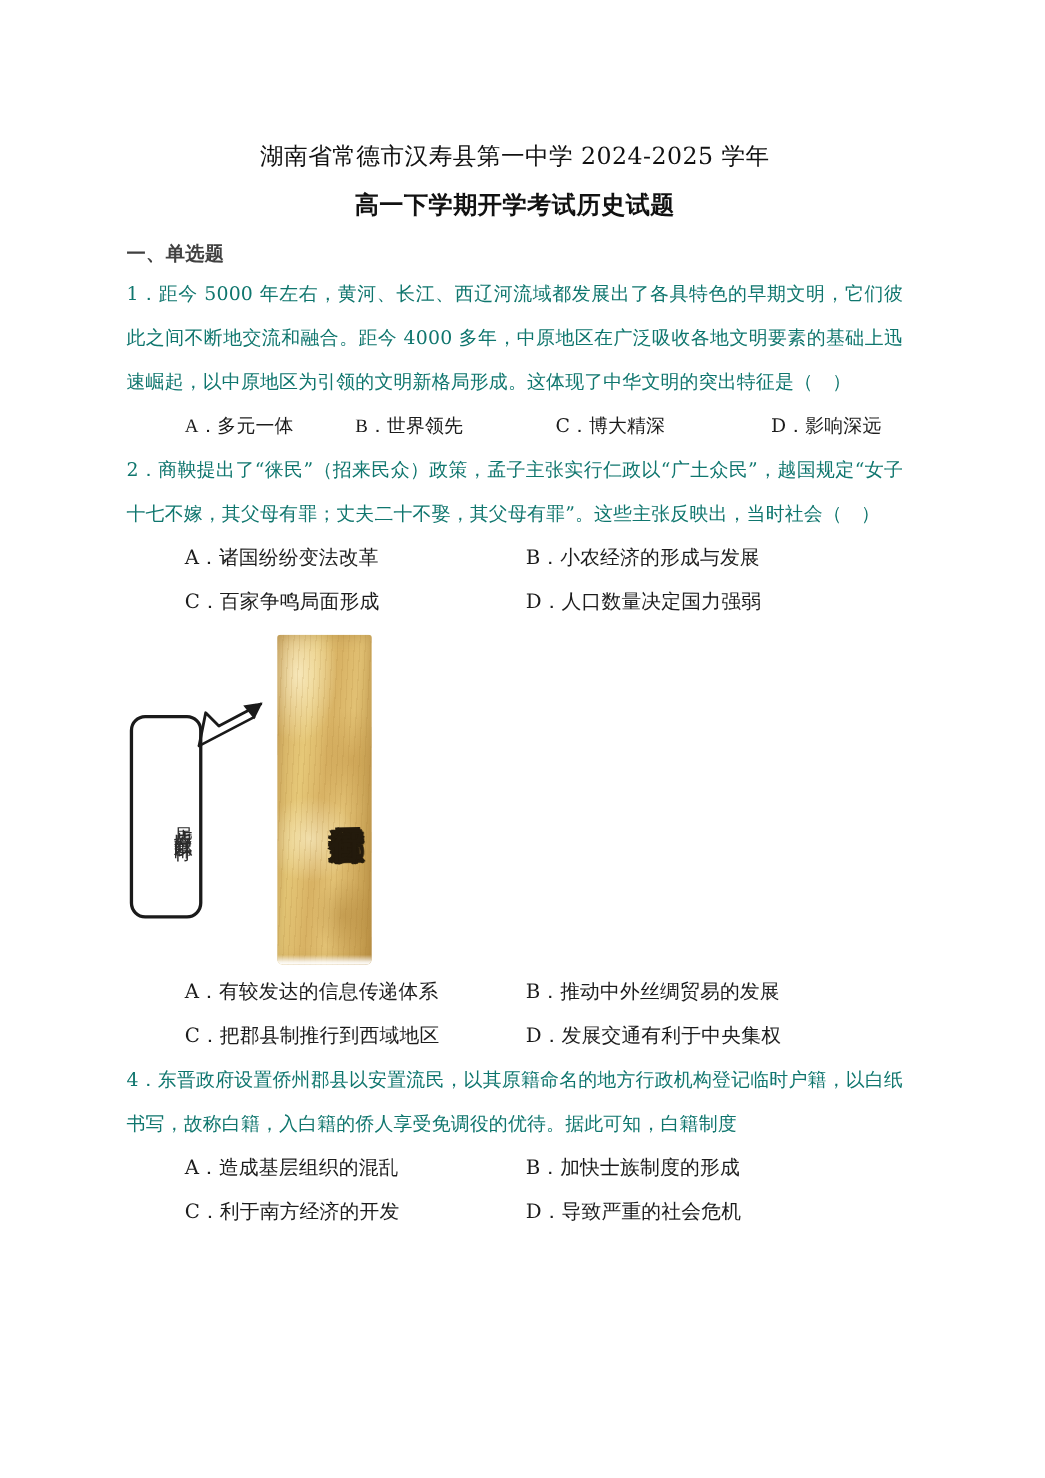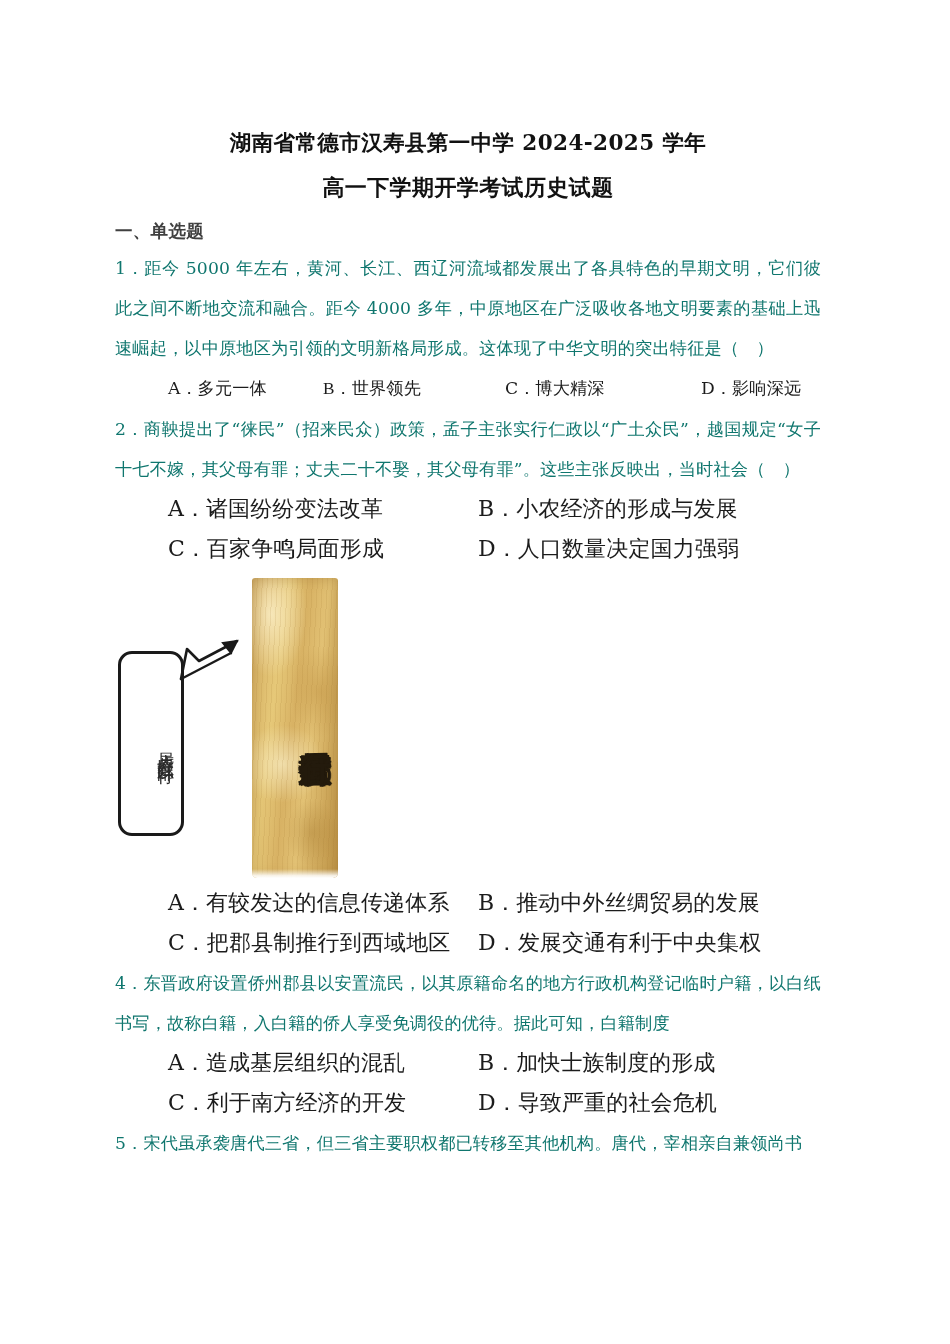"湖南省常德市汉寿县第一中学 2024-2025 学年" .doc-title { font-weight: bold -> normal }
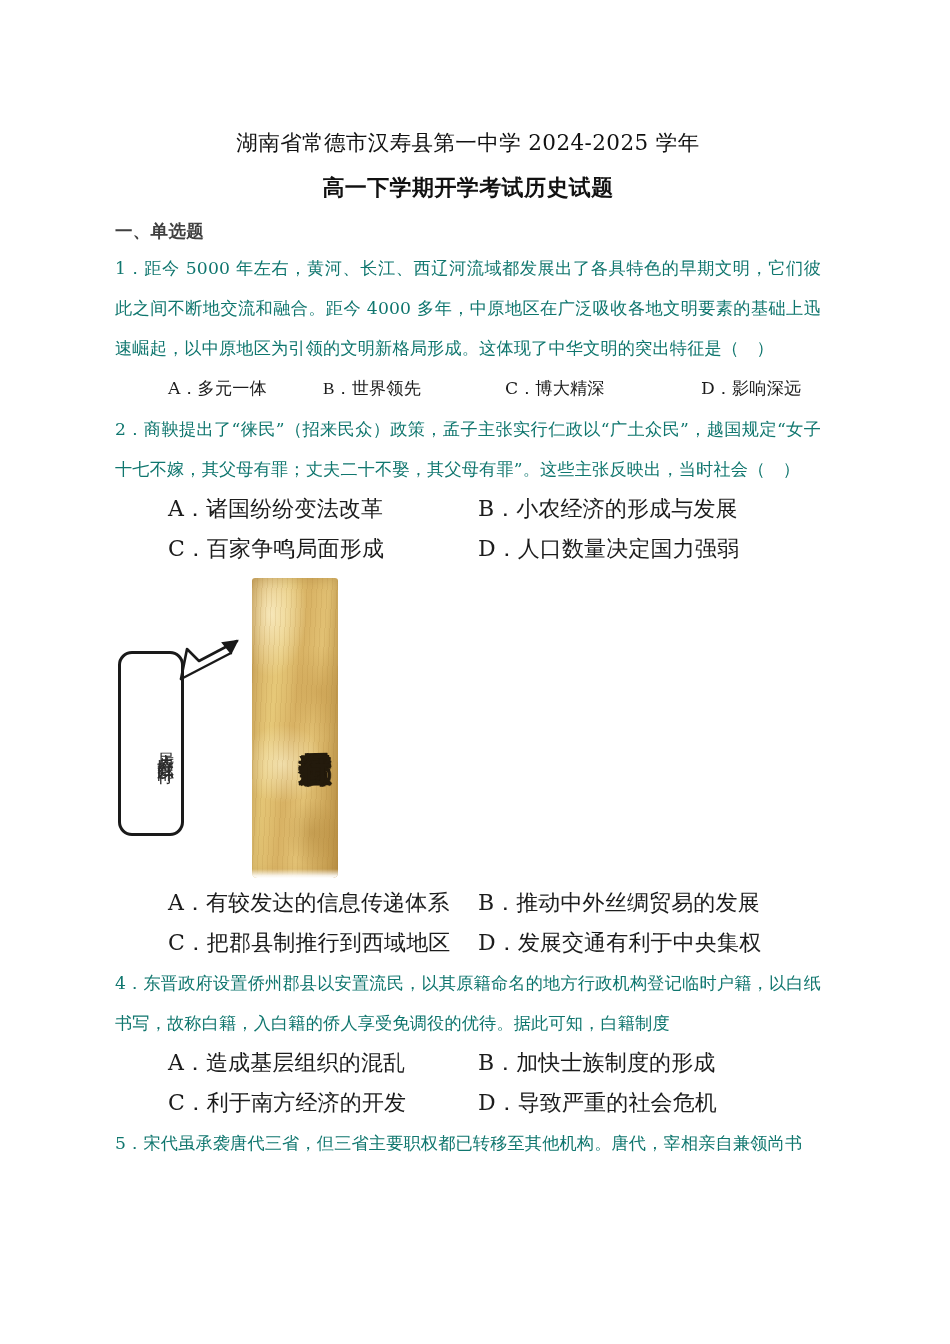"A．多元一体" .options-4col .opt:nth-child(1) { font-family: none -> Liberation Serif, serif }
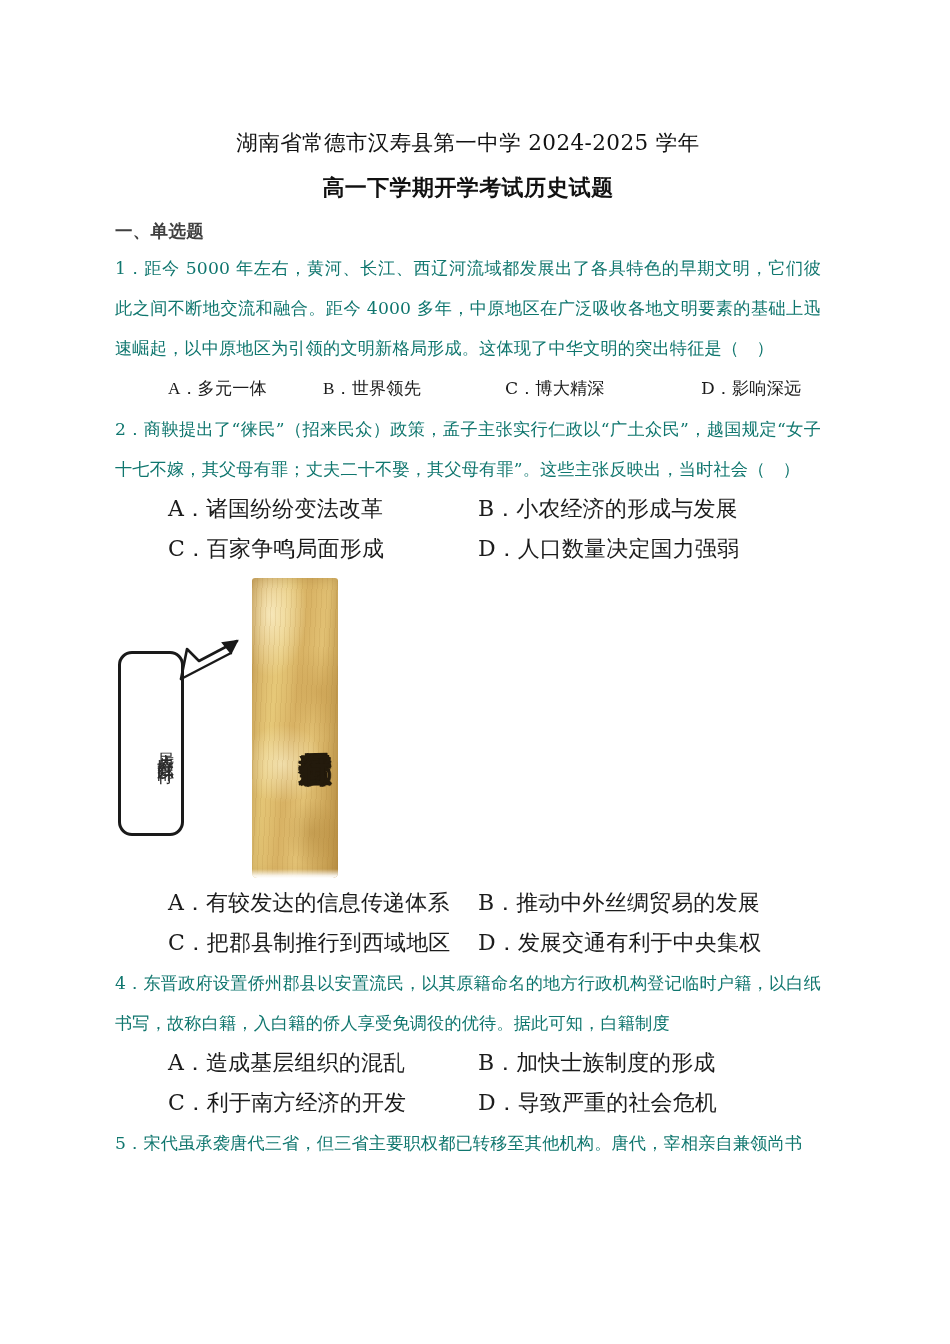"A．诸国纷纷变法改革 B．小农经济的形成与发展" .options-2col { font-size: 22px -> 18px }
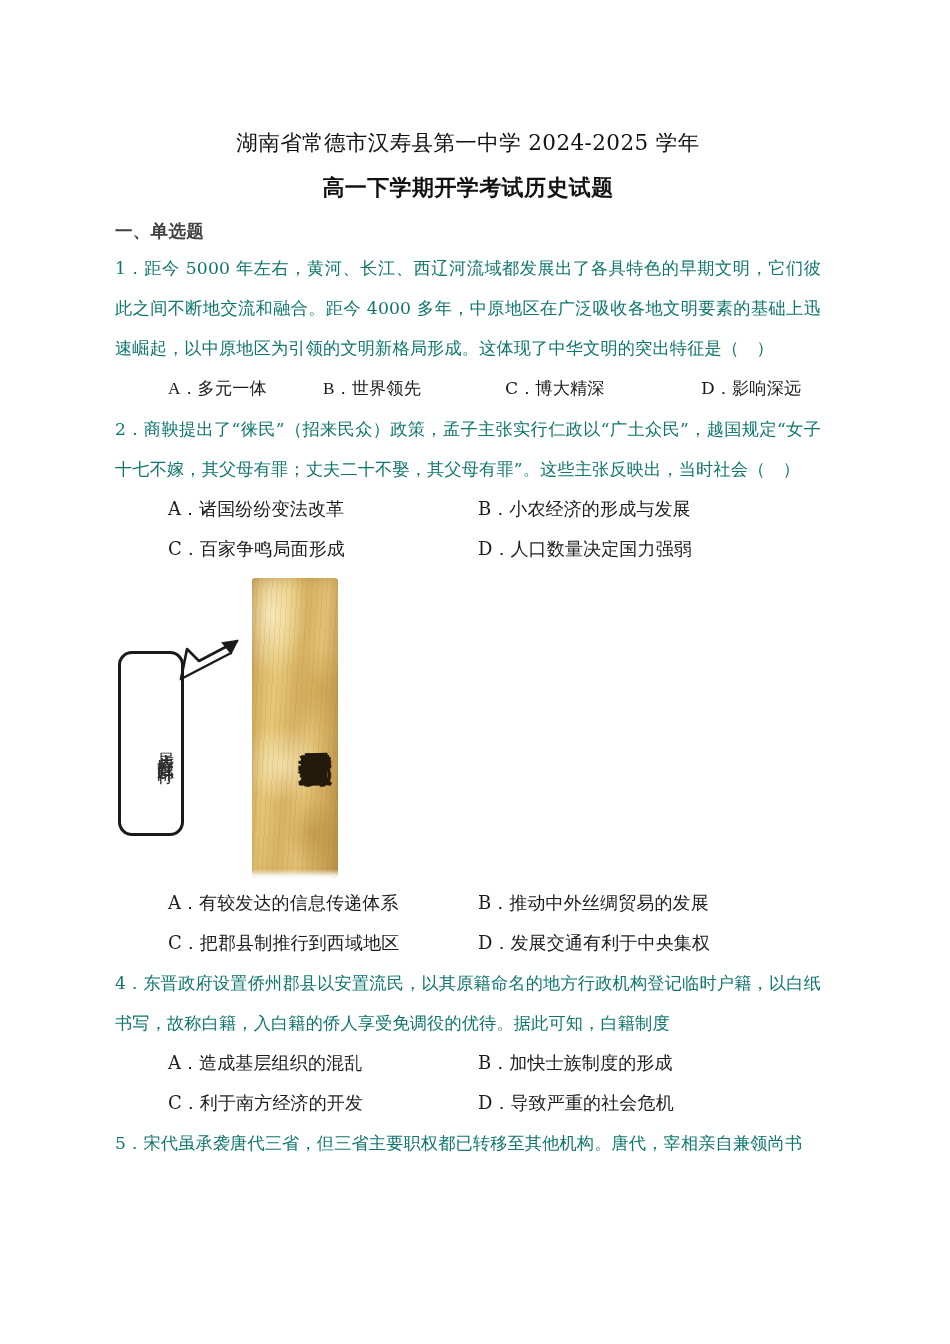"5．宋代虽承袭唐代三省，但三省主要职权都已转移至其他机构。唐代，宰相亲自兼领尚书" div.question { html: <div> <p>5．宋代虽承袭唐代三省，但三省主要职权都已转移至其他机构。唐代，宰相亲自兼领尚书</p> </div> -> none }
